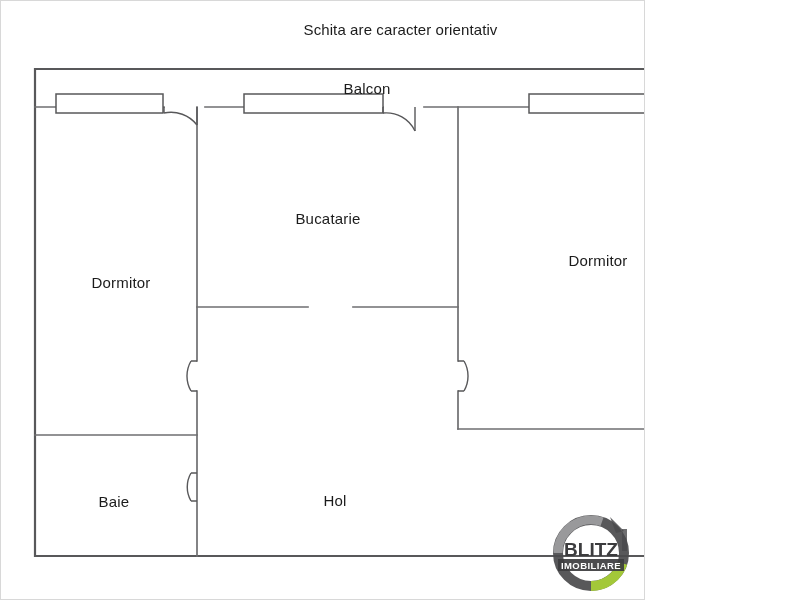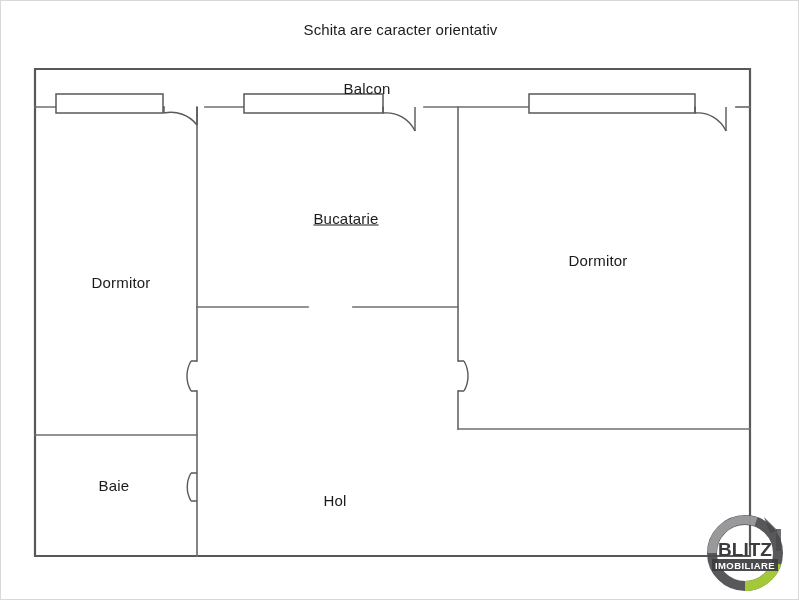"Schita are caracter orientativ" #app { width: 799px -> 645px }
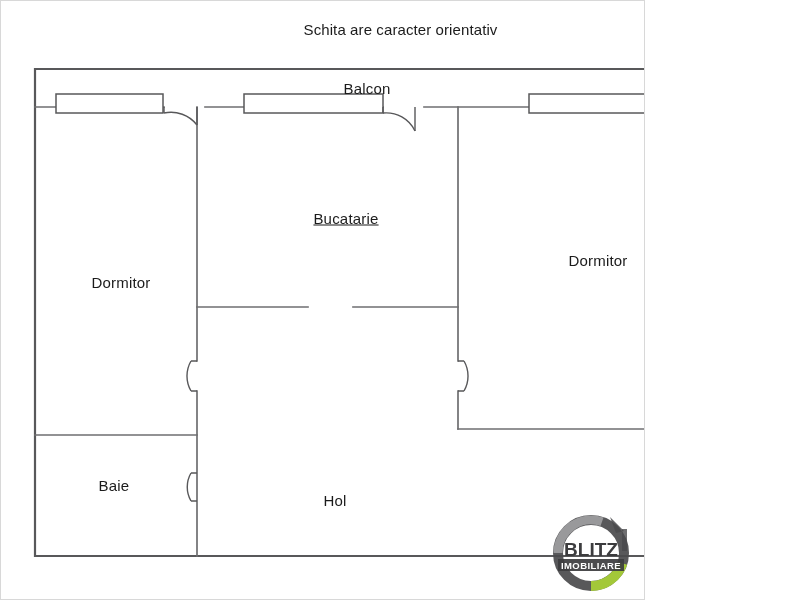"Bucatarie" div.room-label { left: 345px -> 327px; text-decoration: underline -> none }
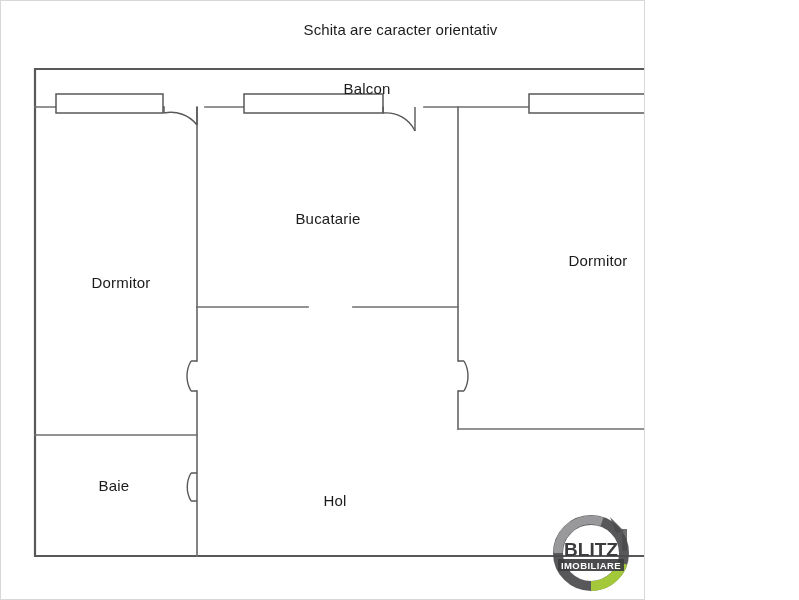"Baie" div.room-label { top: 484px -> 500px }
